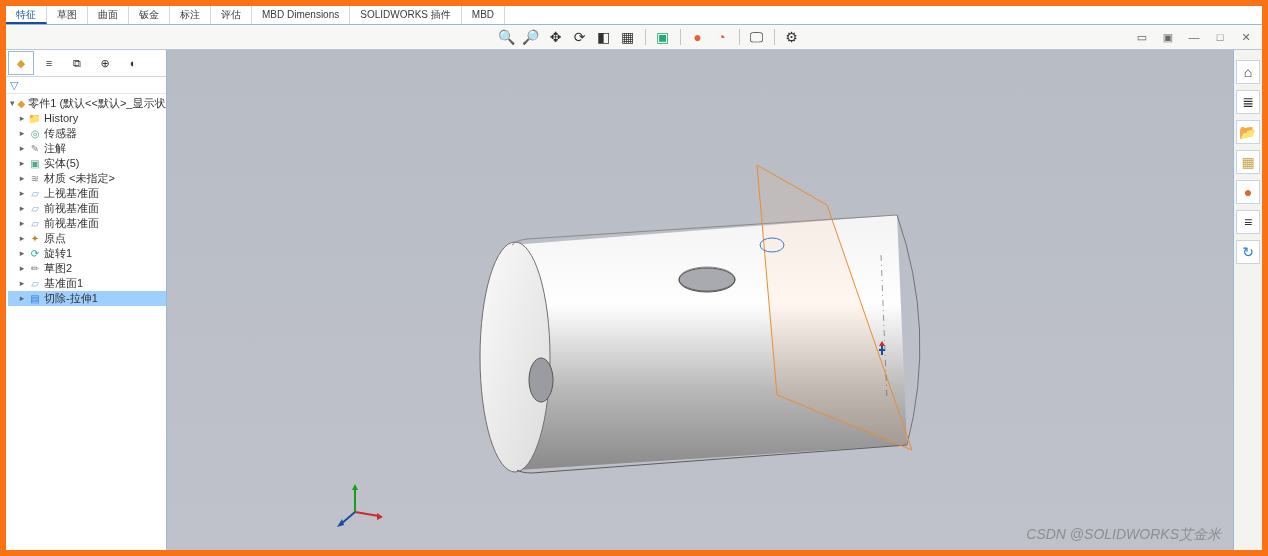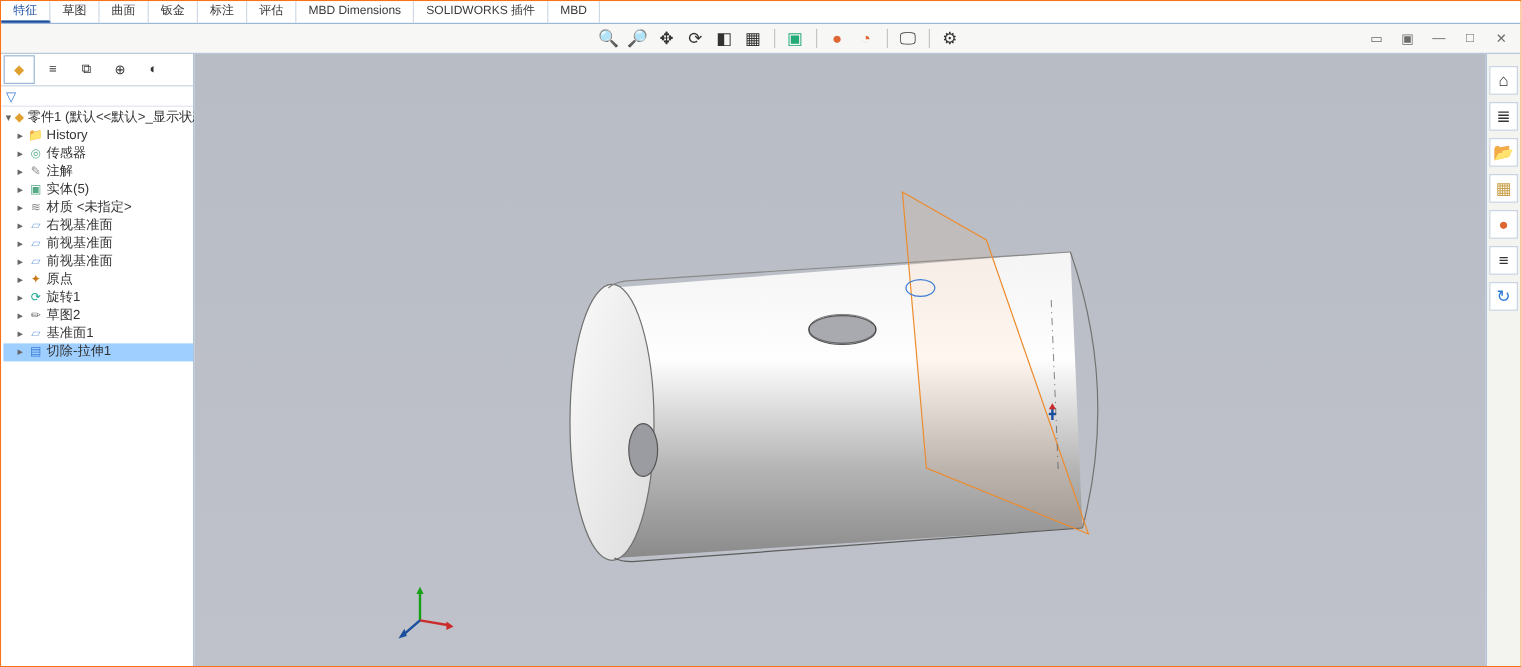"特征" .root { border: 1px solid #f97316 -> 6px solid #f97316 }
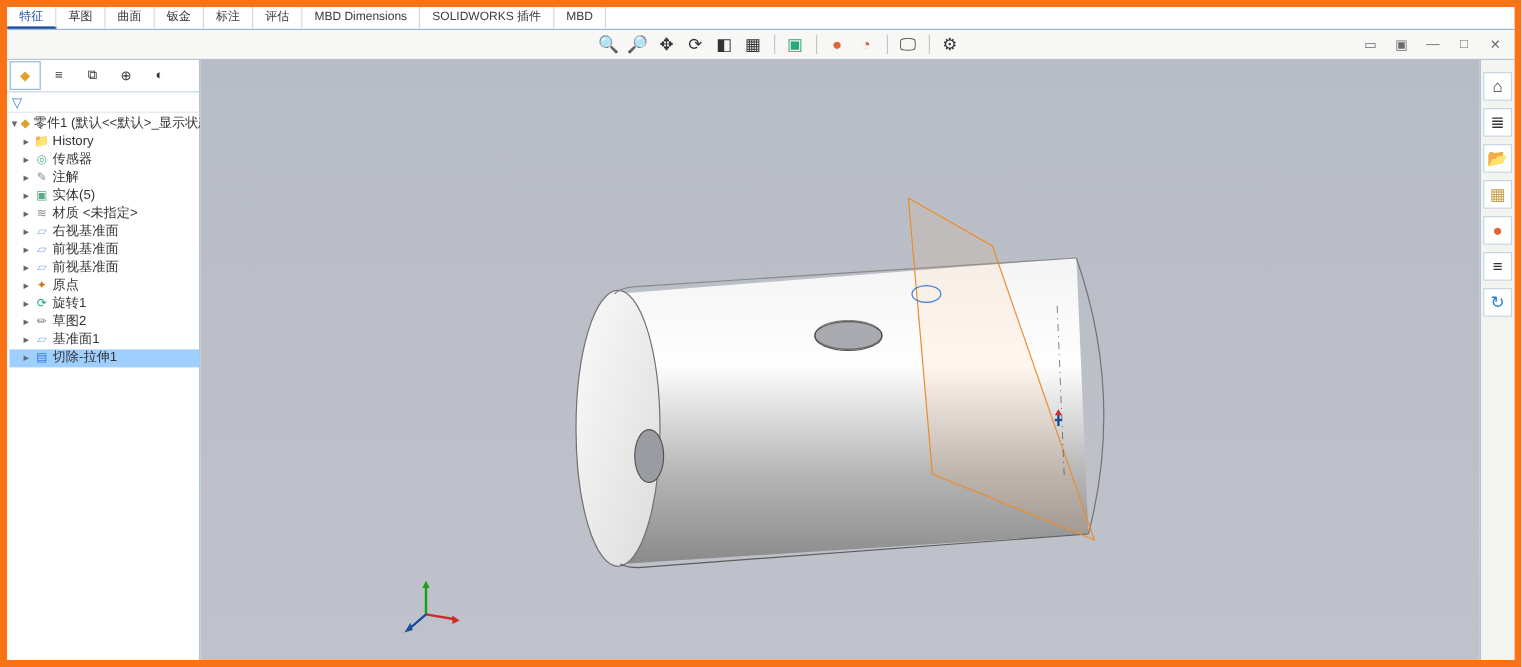"右视基准面" span { text: 右 -> 上 }
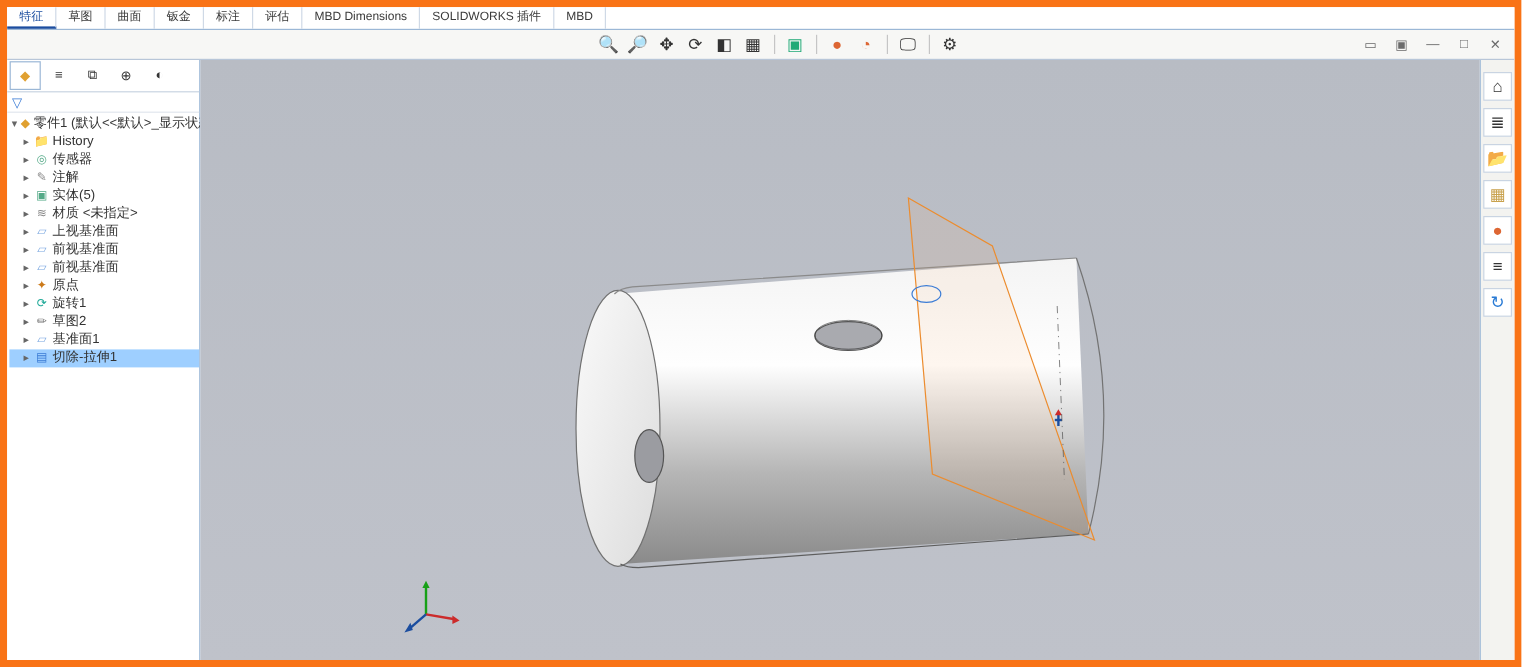"CSDN @SOLIDWORKS艾金米" div.watermark { html: none -> <div>CSDN @SOLIDWORKS艾金米</div> }
